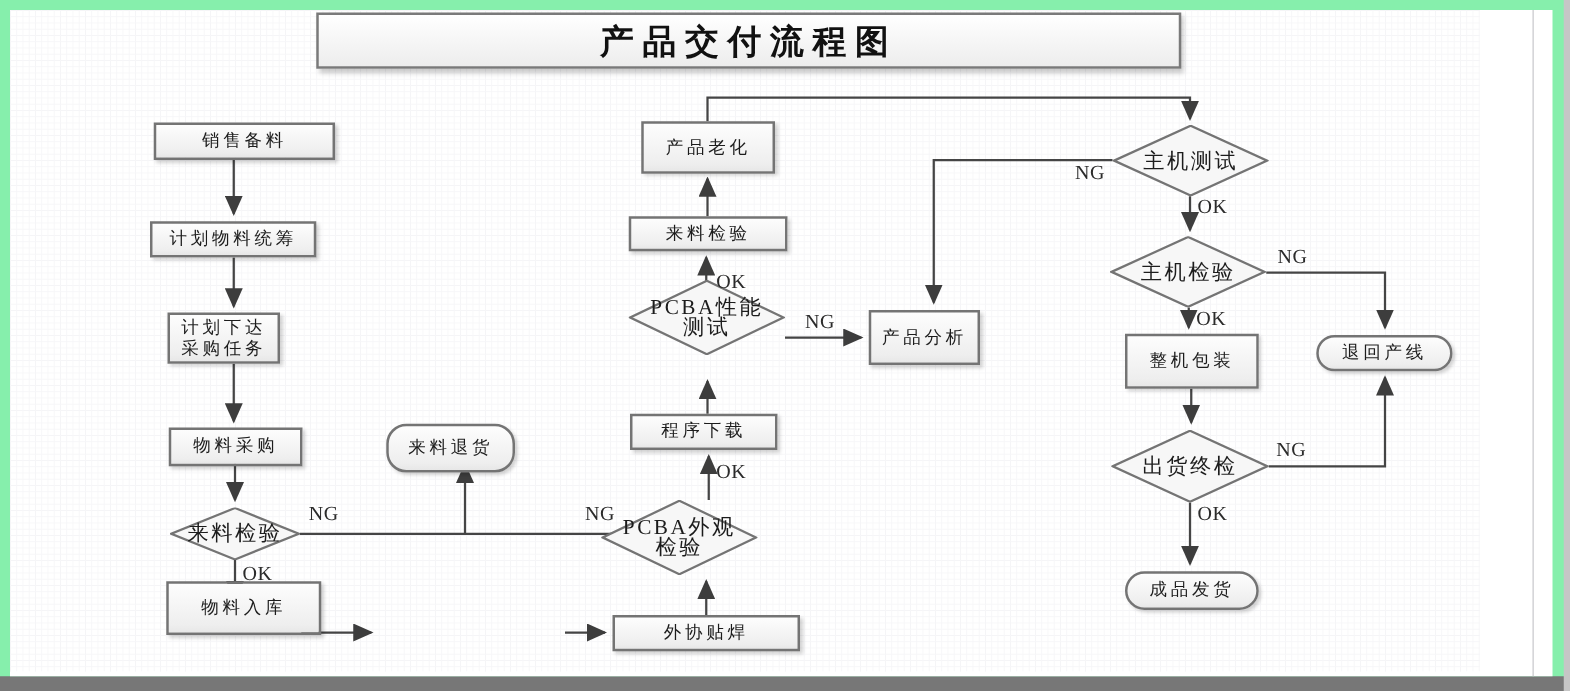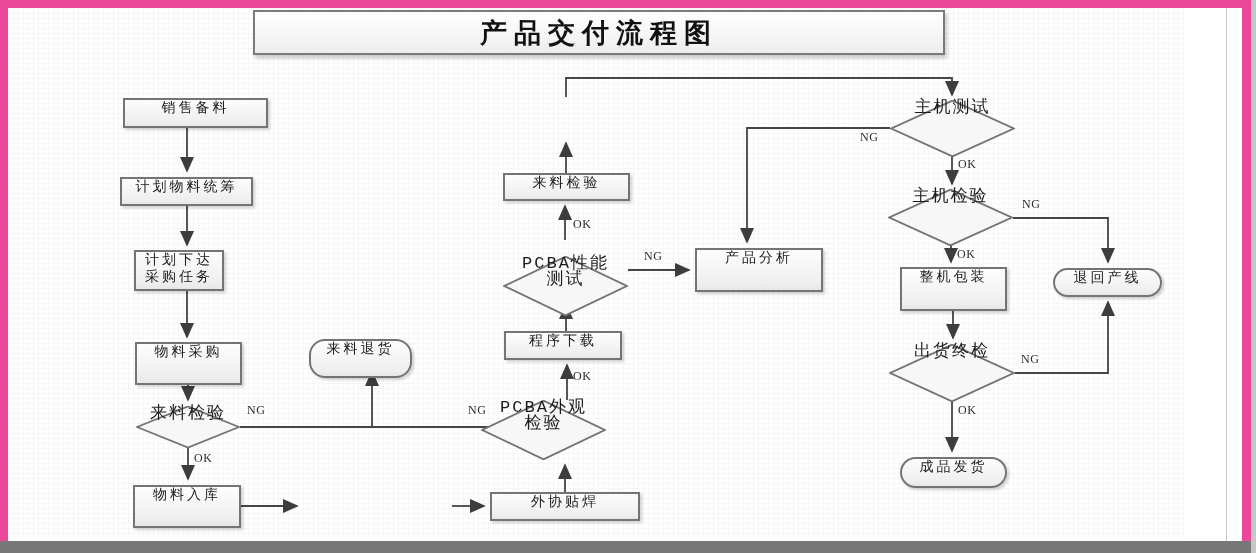"产品交付流程图" .stage { background: #ec4899 -> #86efac }
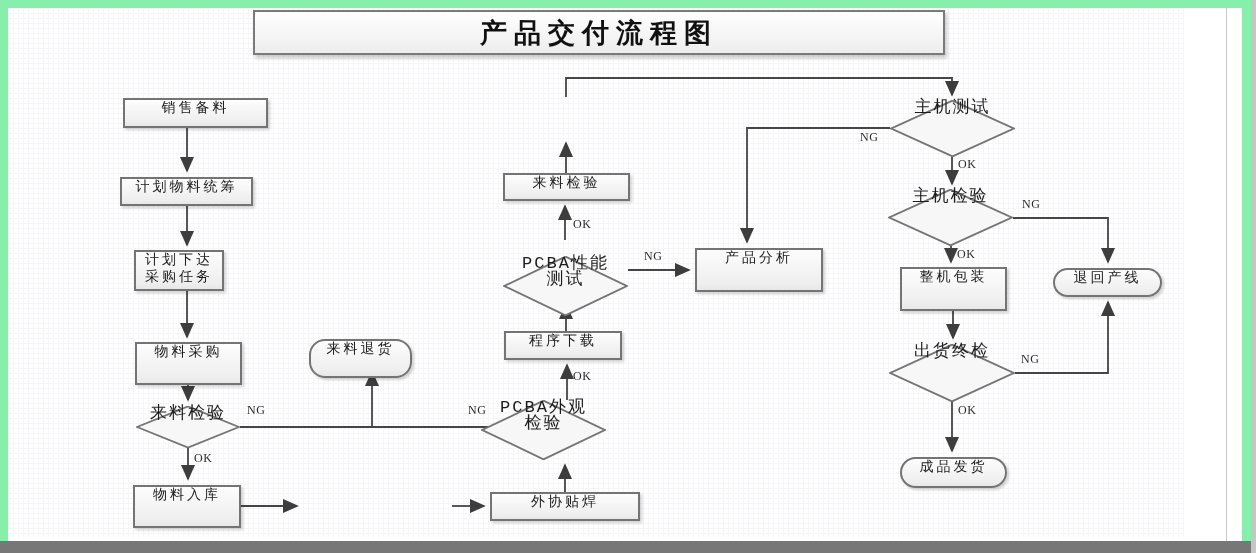"销售备料" .node { align-items: none -> center; font-family: Liberation Mono, monospace -> none }
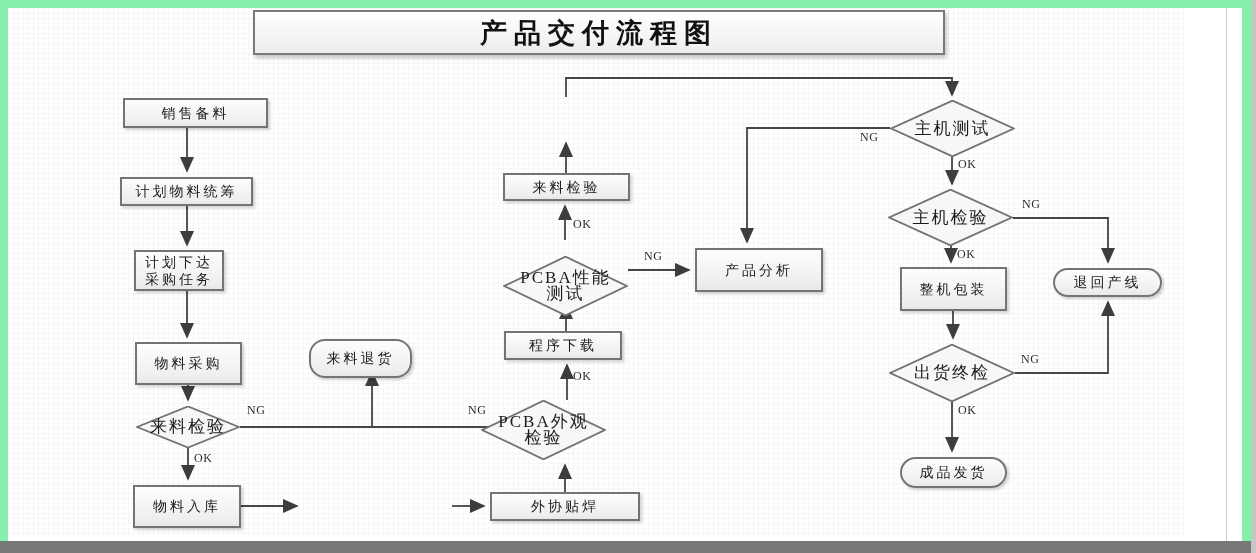"产品老化" div.node { html: none -> <div> <span>产品老化</span> </div> }
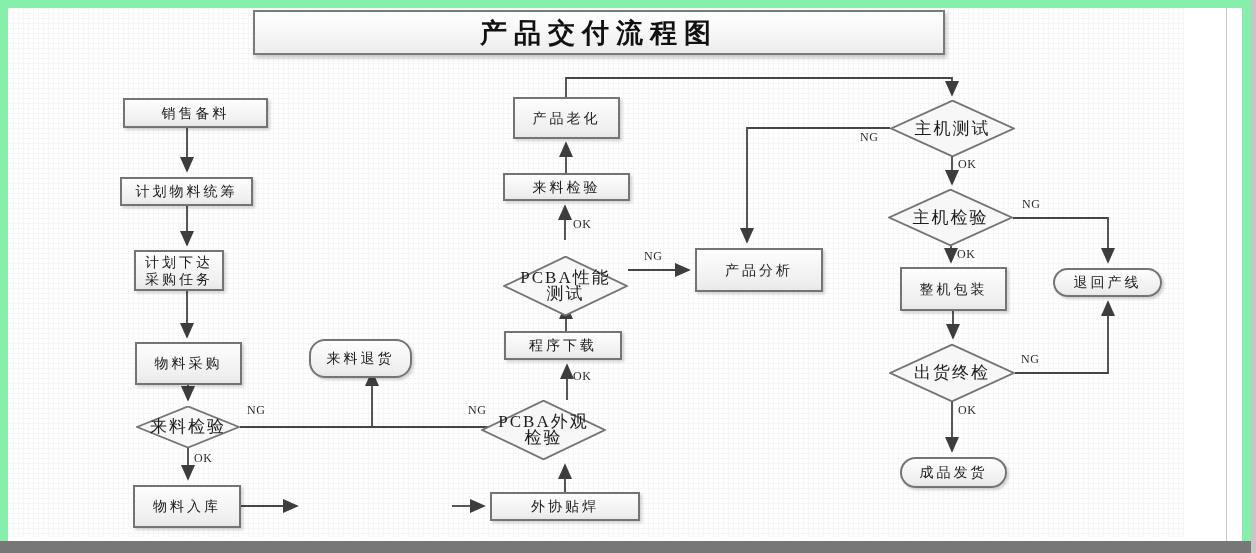"NG" .elabel { font-size: 12px -> 16px }
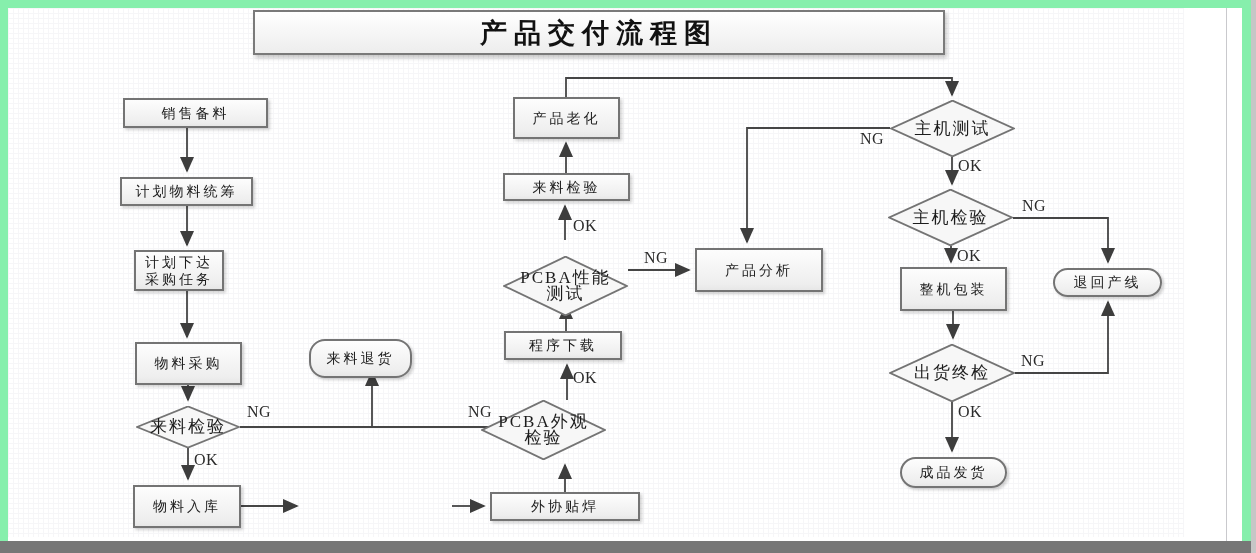"PCBA性能" div.node { top: 256px -> 224px }
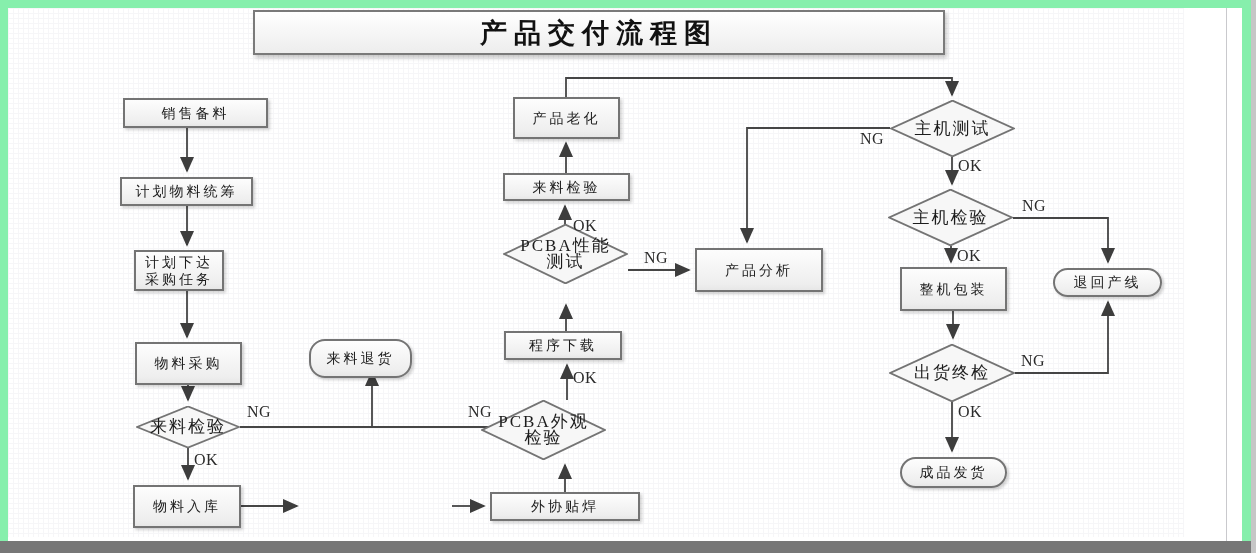"产品分析" div.node { width: 128px -> 89px }
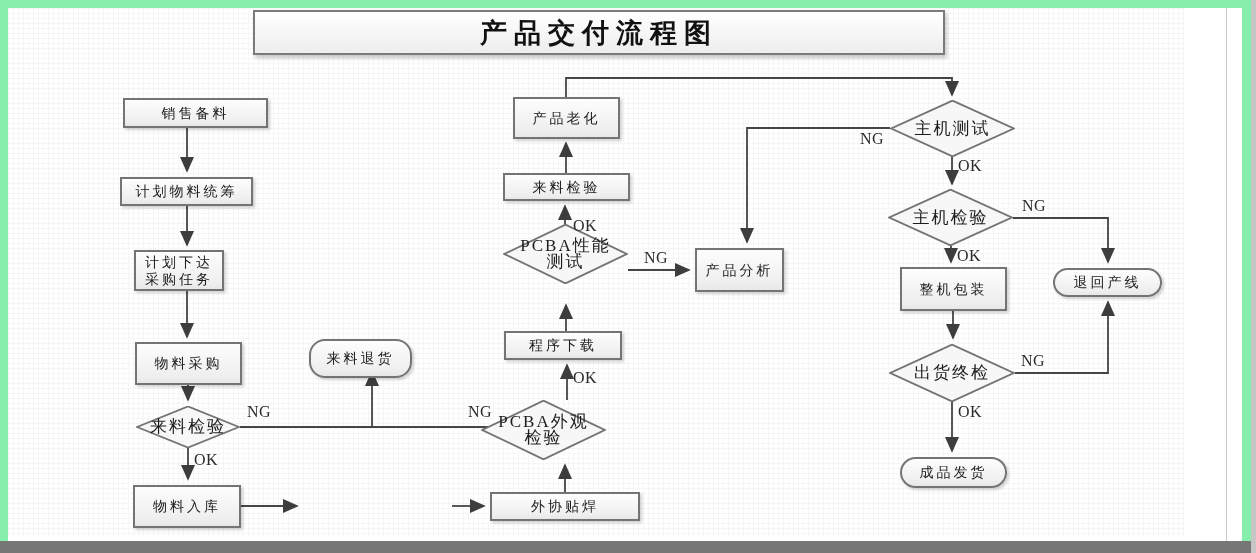"物料采购" div.node { height: 43px -> 31px }
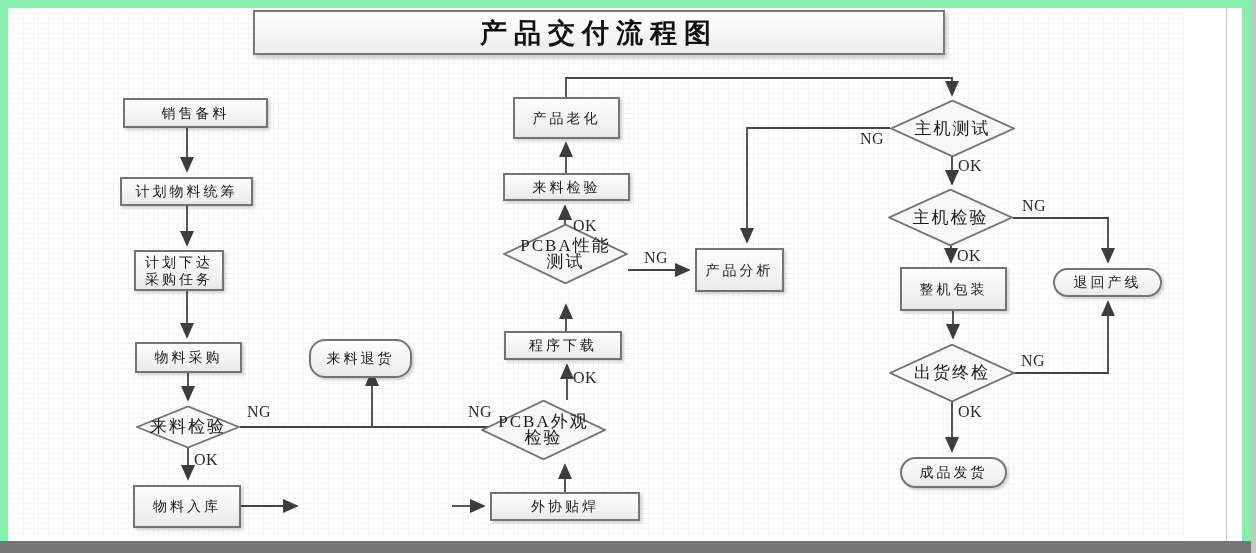"物料入库" div.node { top: 485px -> 465px; width: 108px -> 124px }
